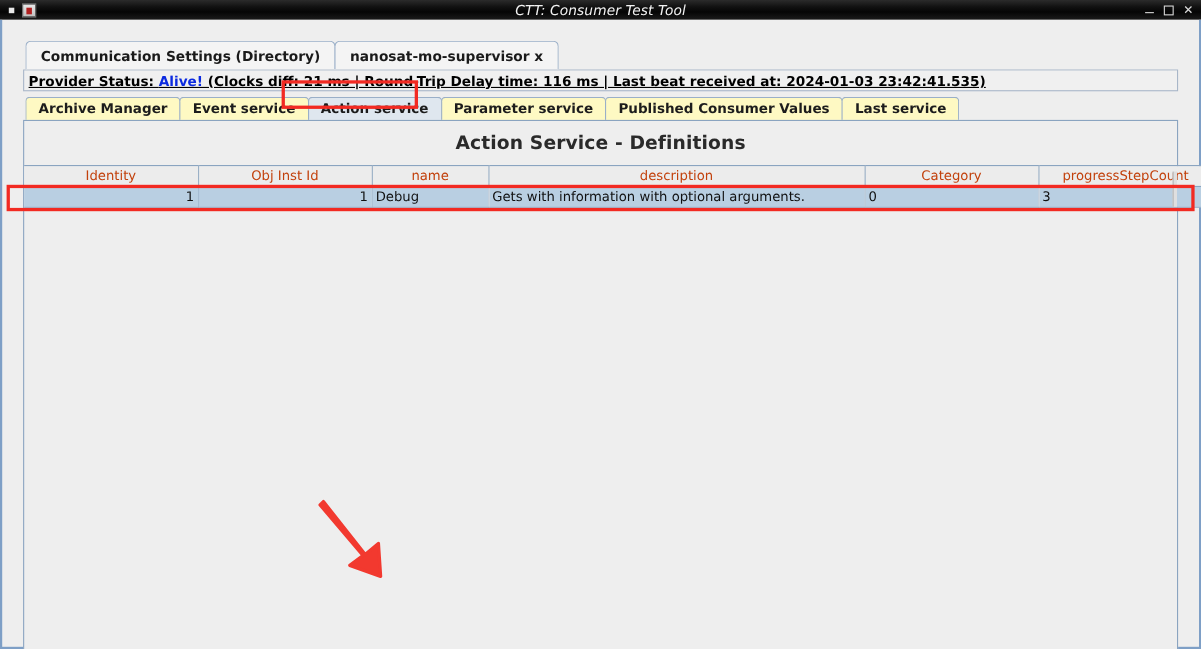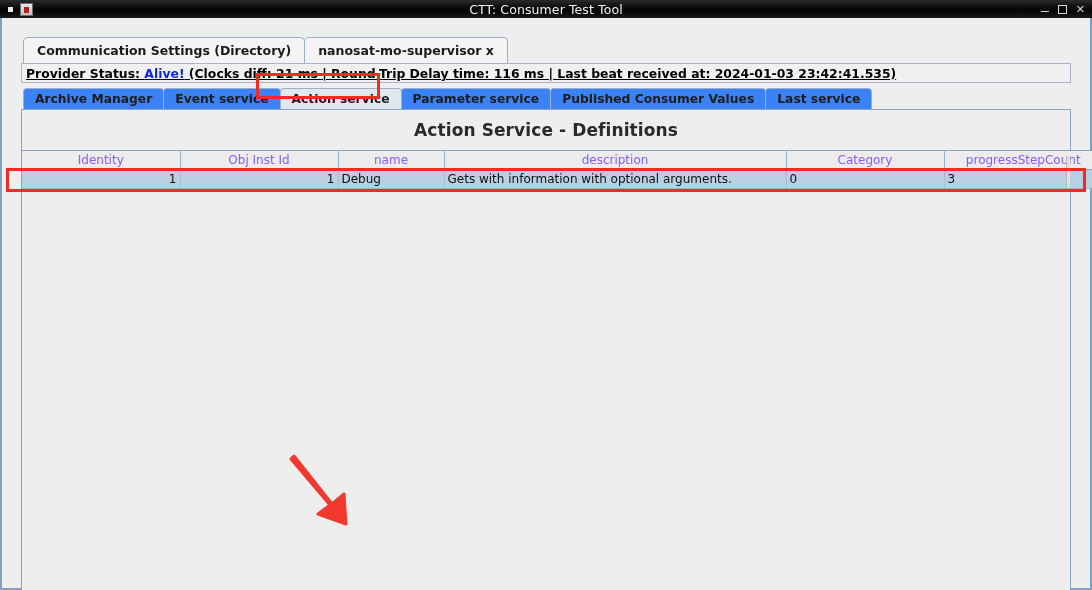"CTT: Consumer Test Tool" #titlebar-title { font-style: none -> italic }
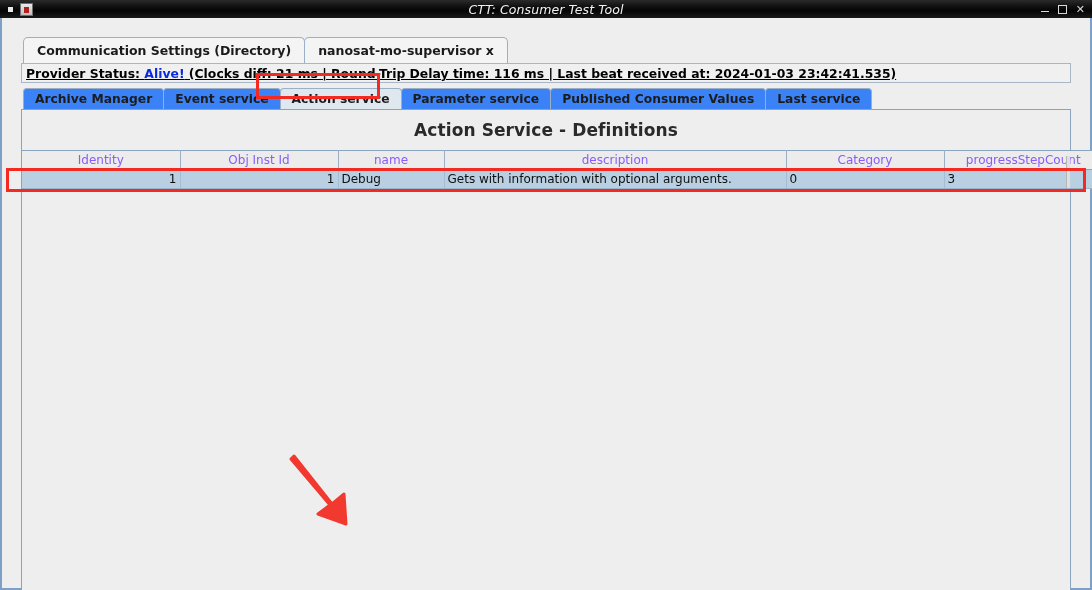"Archive Manager" .stab { background: #3b82f6 -> #fef9c3 }
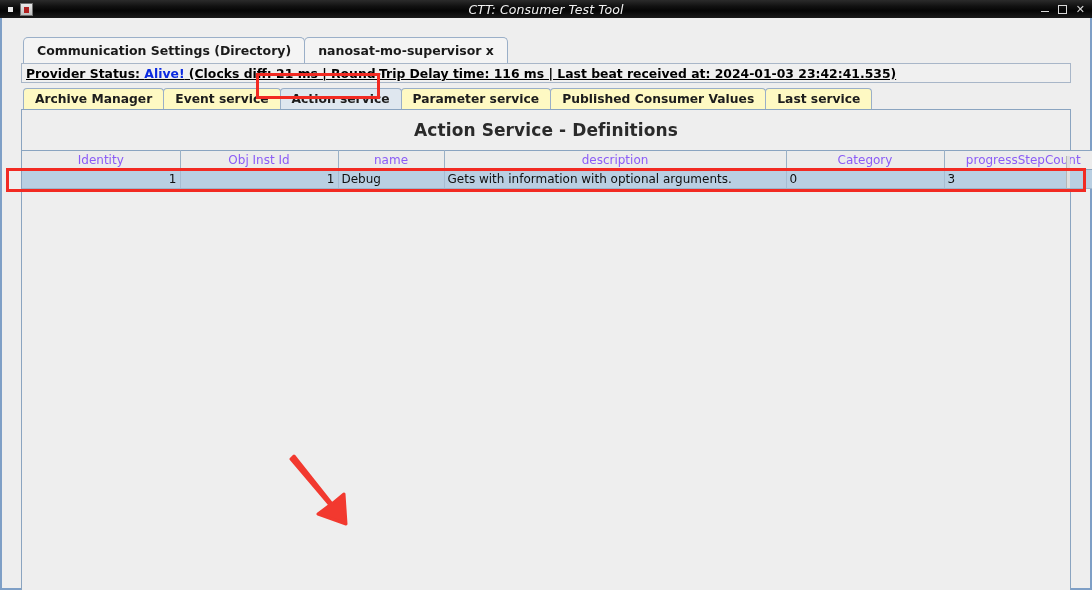"Identity" #defs-table th { color: #8b5cf6 -> #c2410c }
